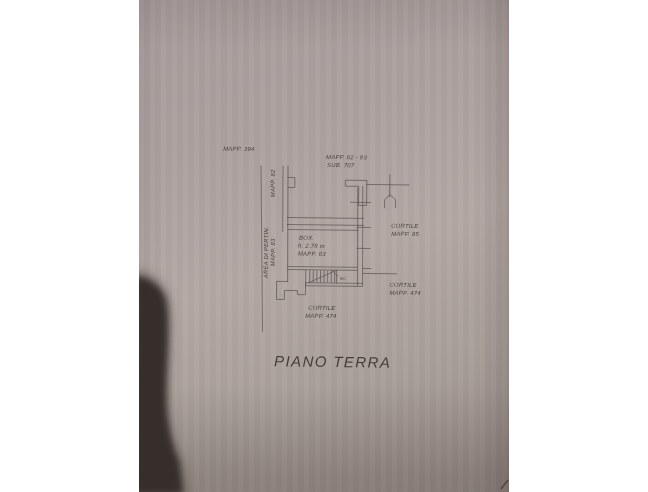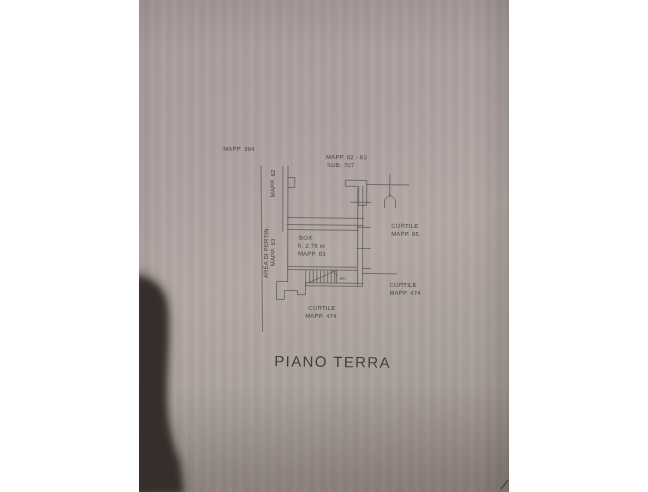"PIANO TERRA" .stage { font-style: none -> italic }
